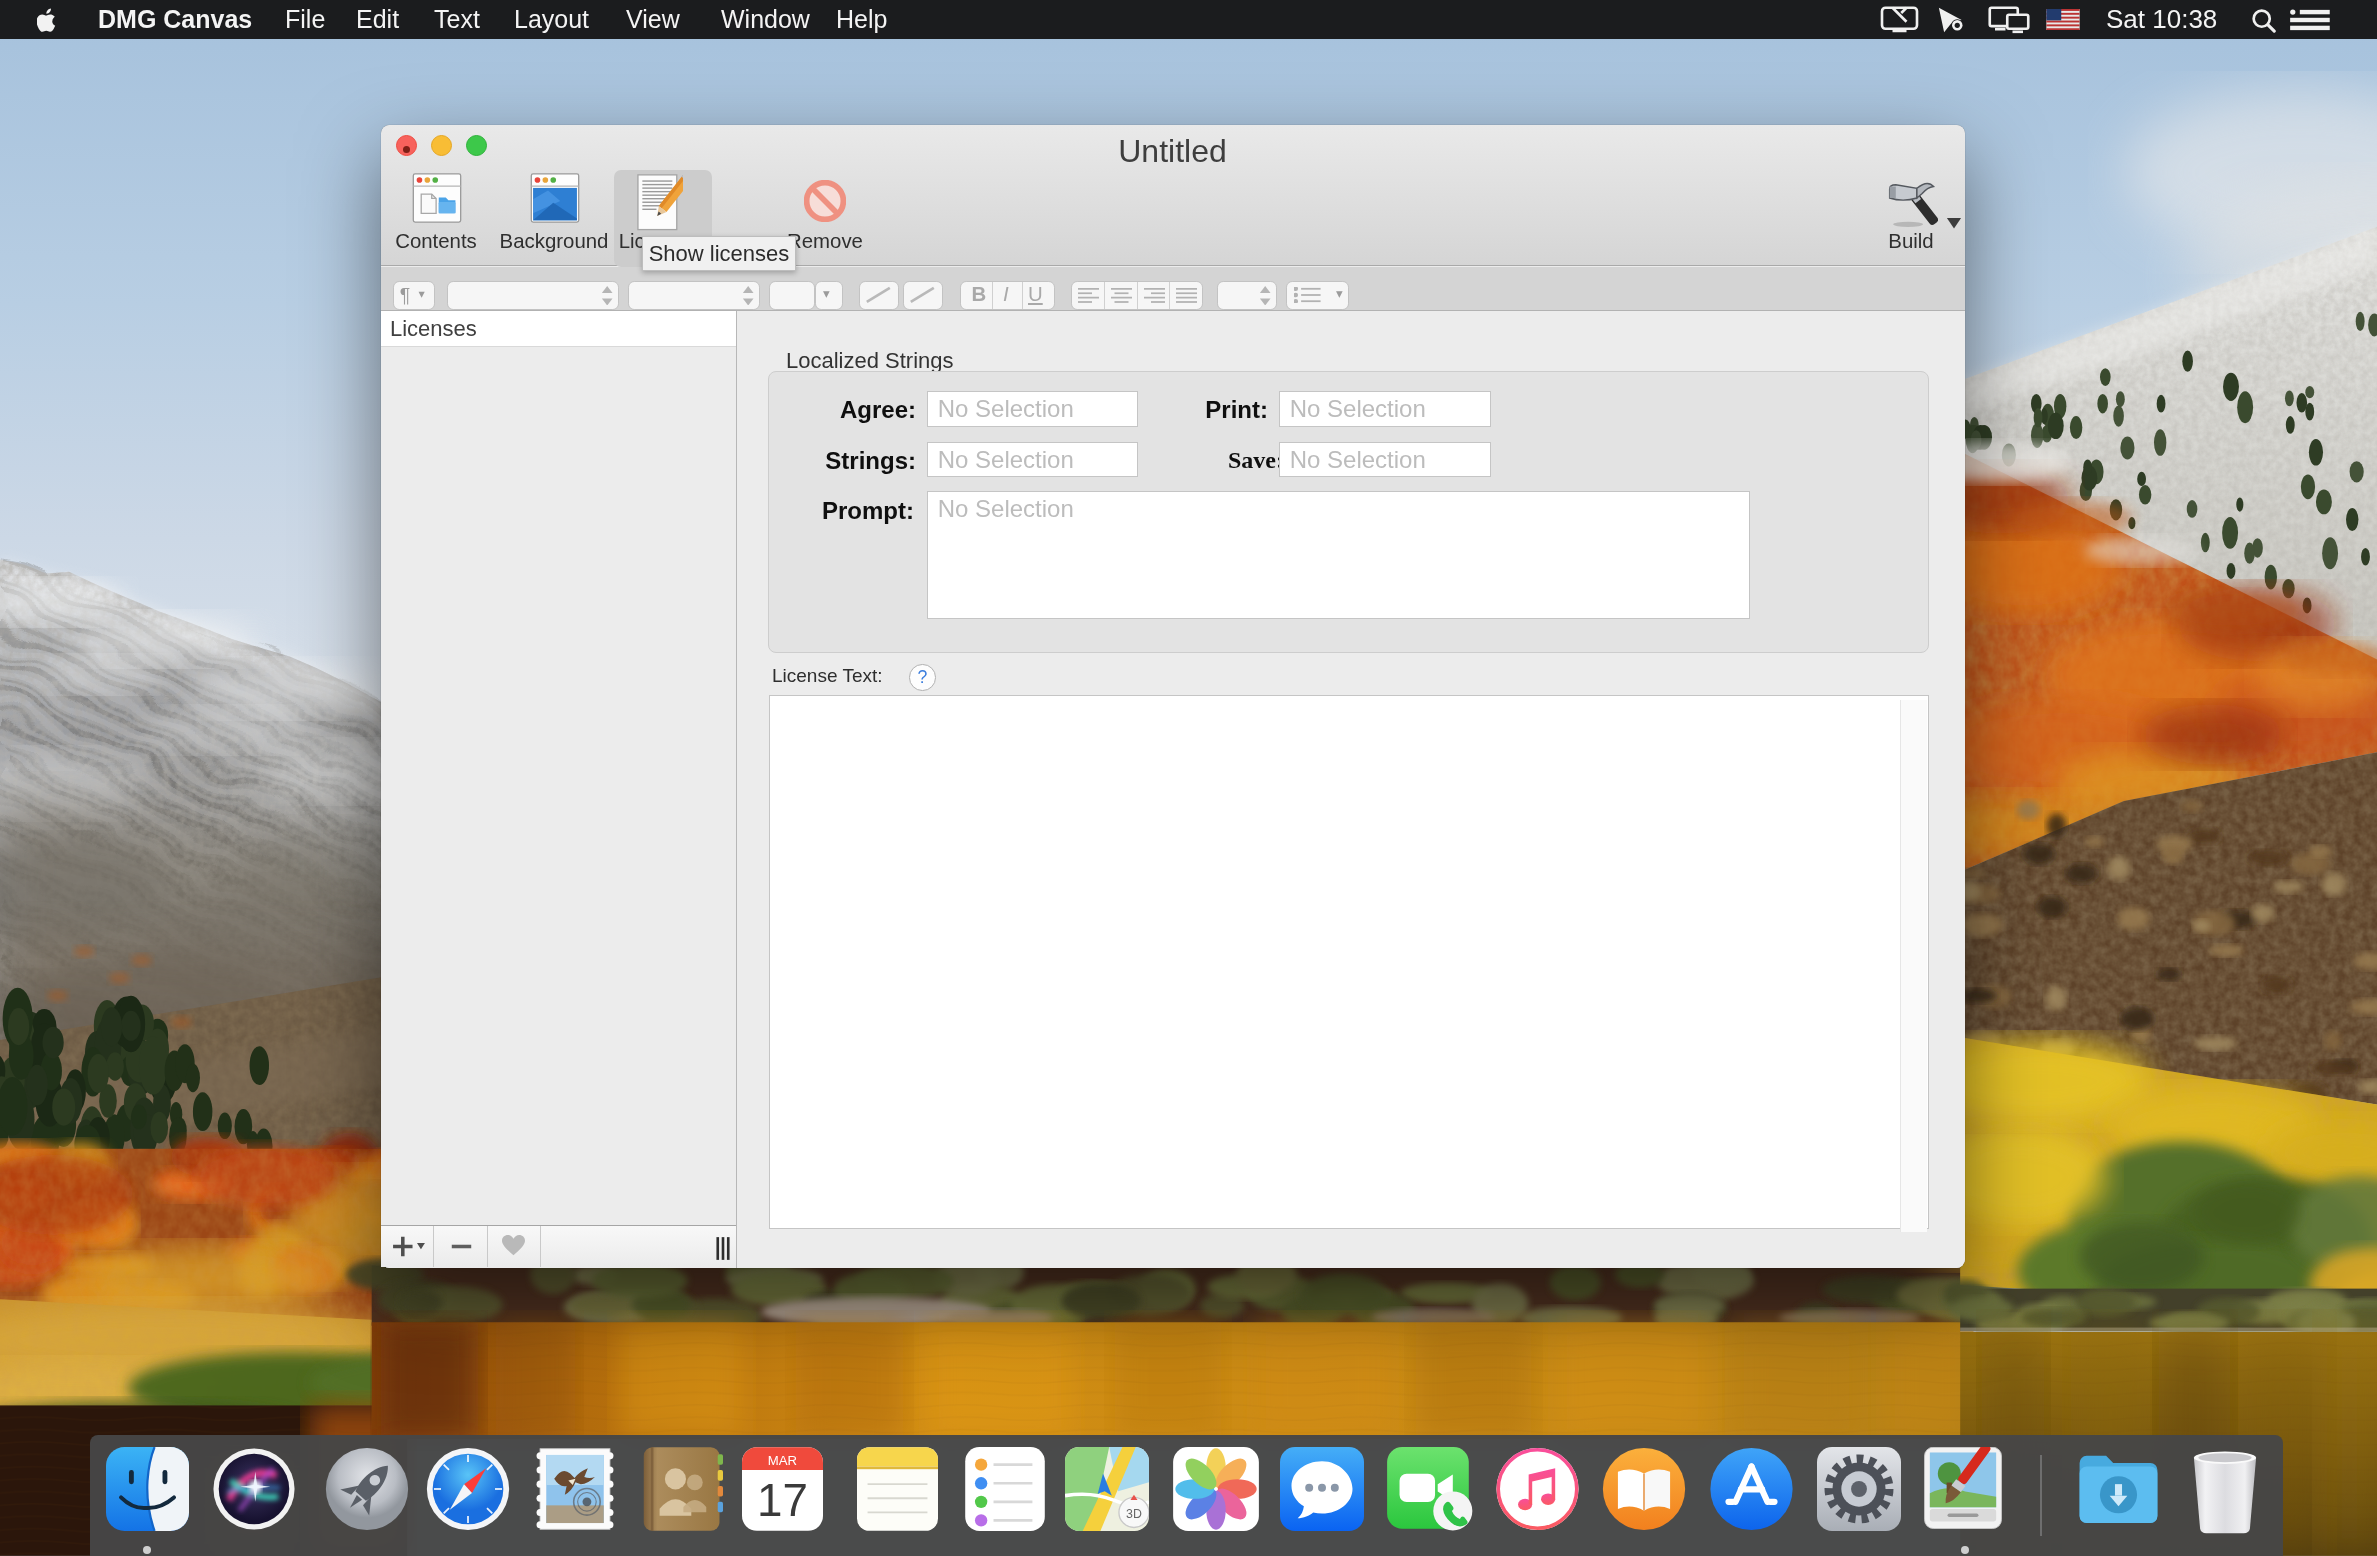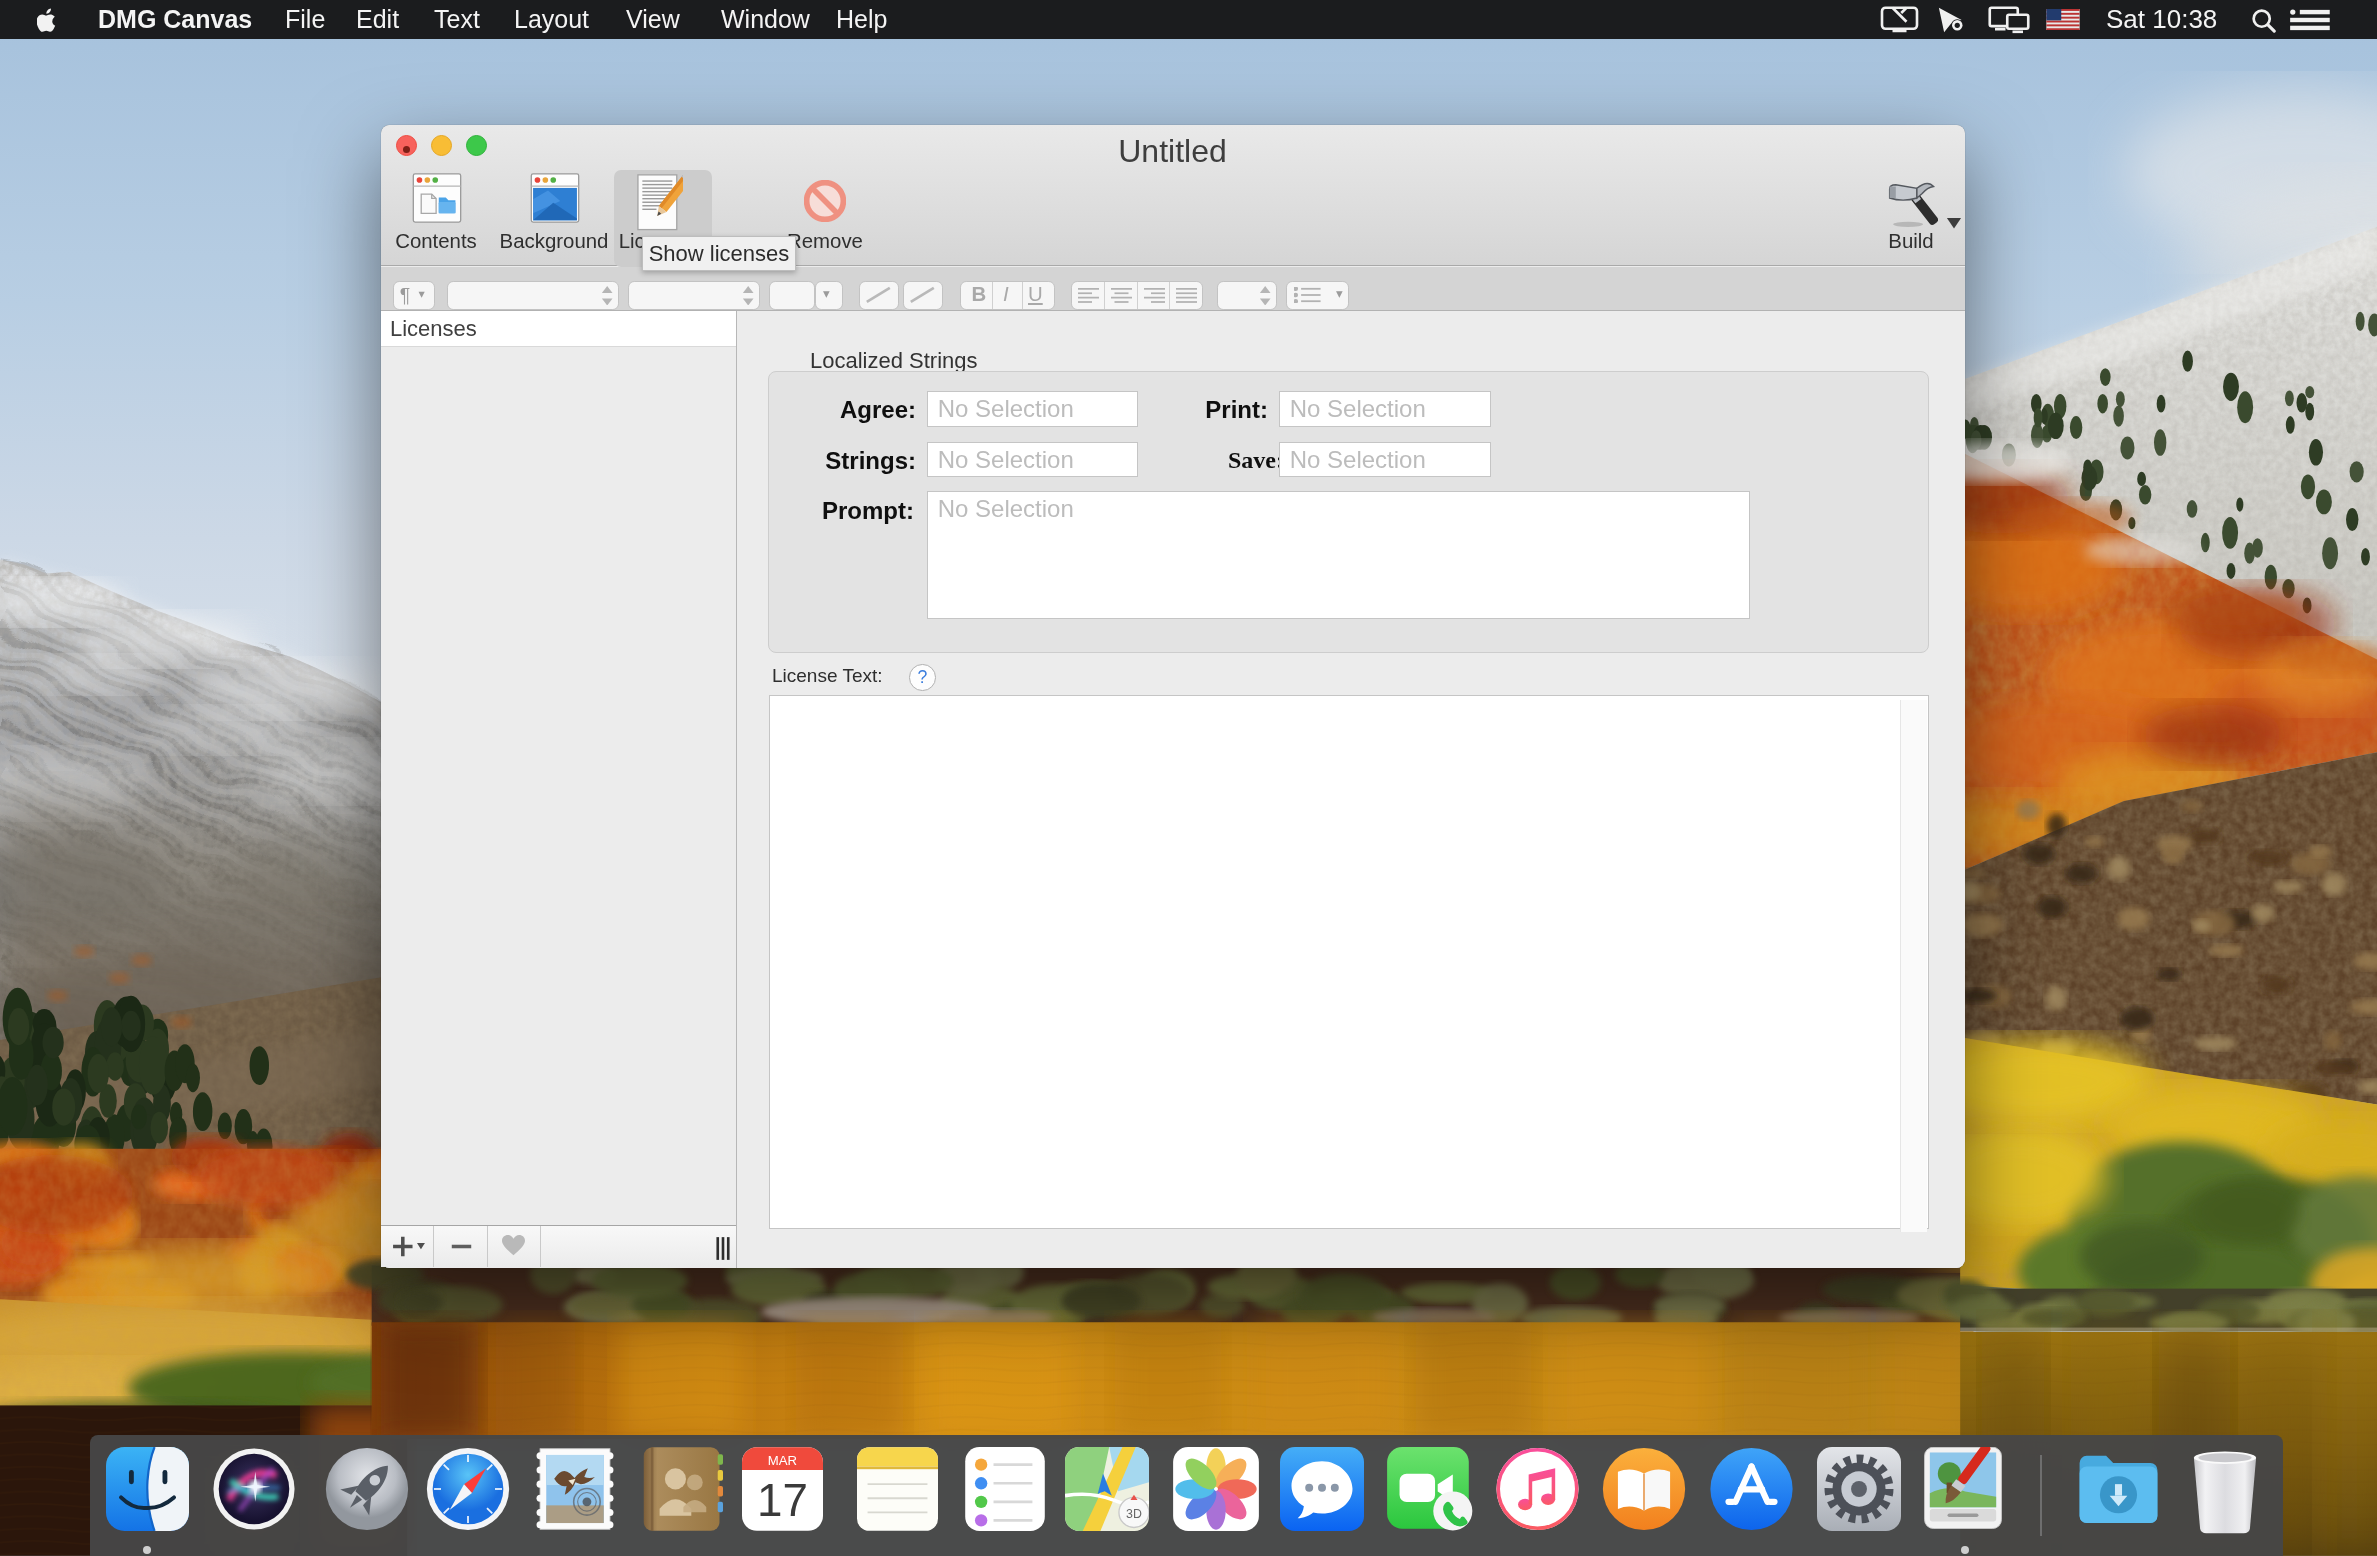"Localized Strings" div { margin-left: 24px -> none }
